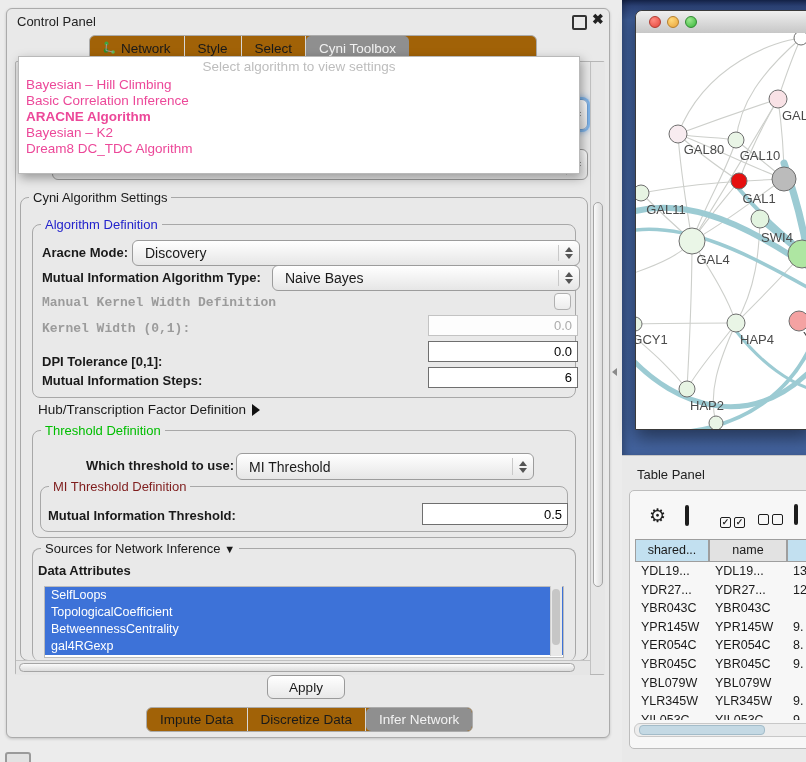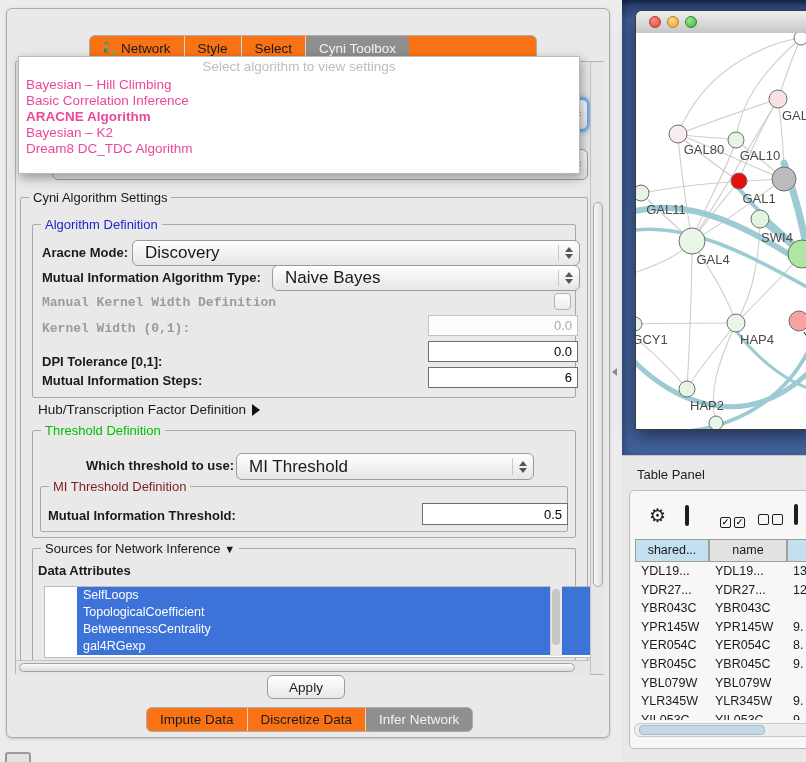"Control Panel" div.abs { html: none -> <div> <span>Control Panel</span> <span></span> <span>✖</span> </div> }
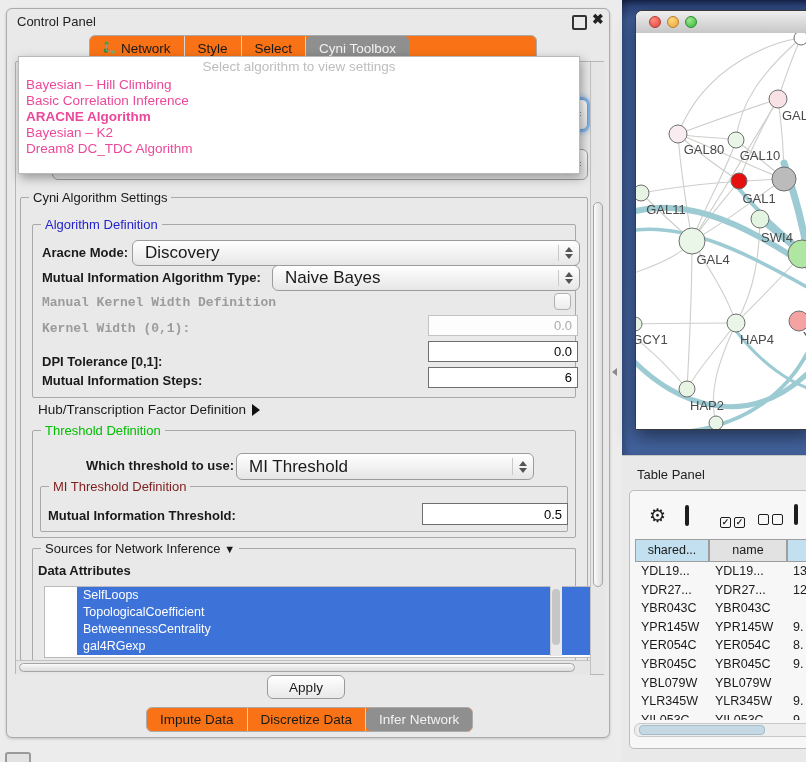"Network" .tabpill { background: #f97316 -> #a16207 }
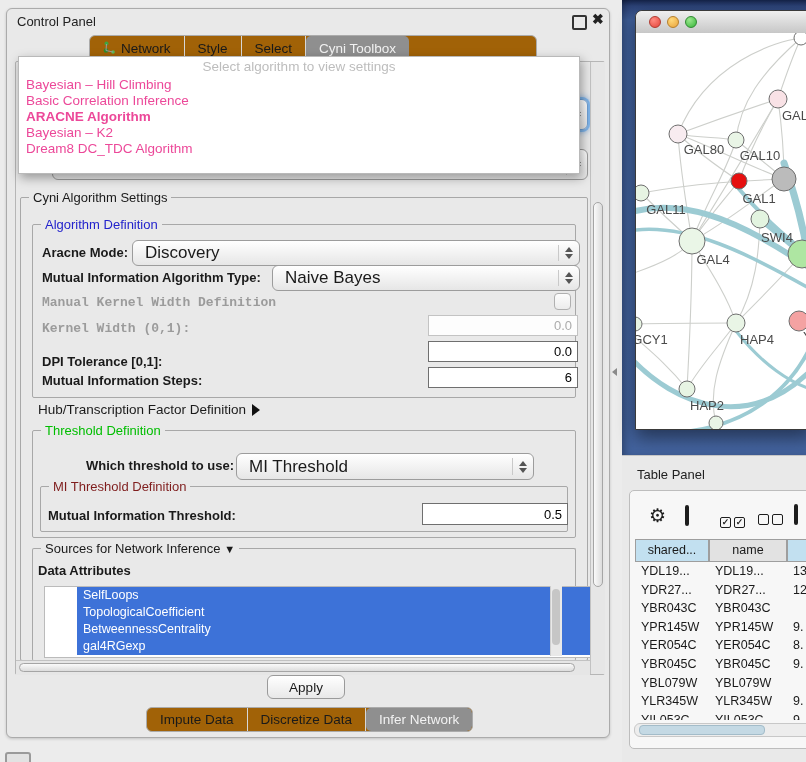"Cyni Algorithm Settings" .group { border-radius: 2px -> 8px }
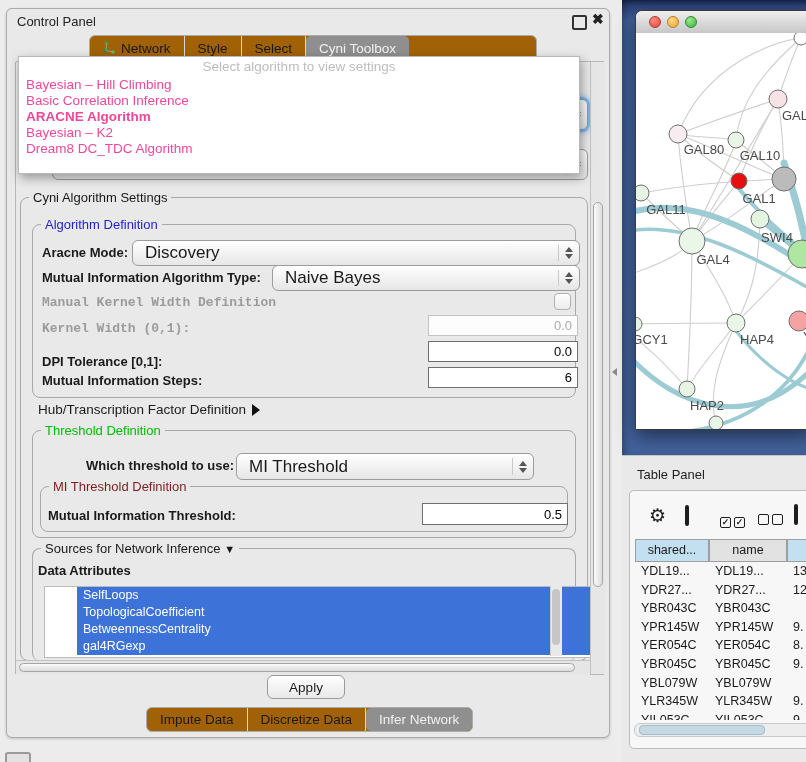"Discovery" .combo { font-size: 17px -> 14px }
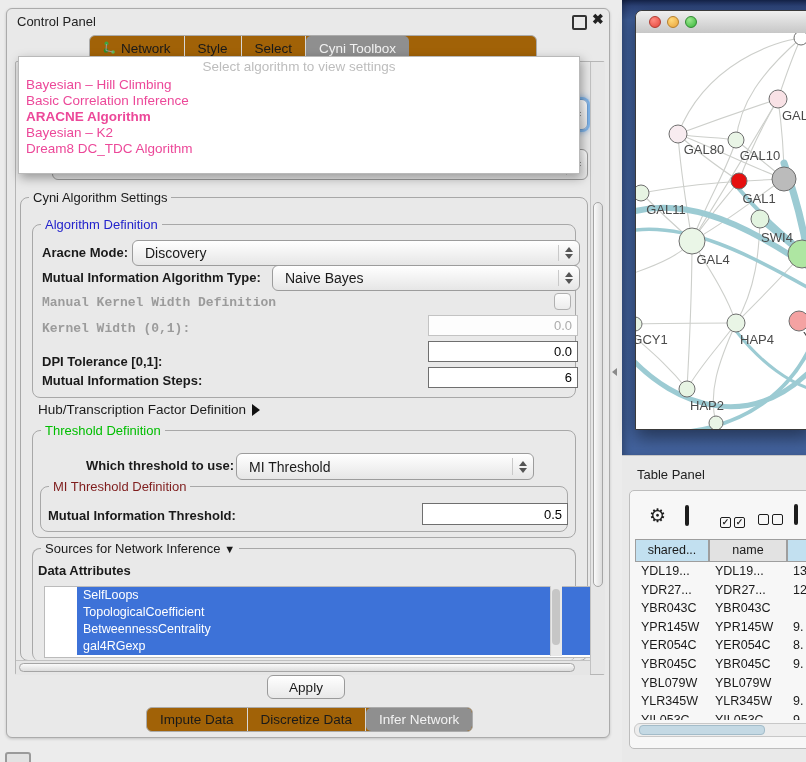"SelfLoops" #attr-list { padding-left: 32px -> none }
